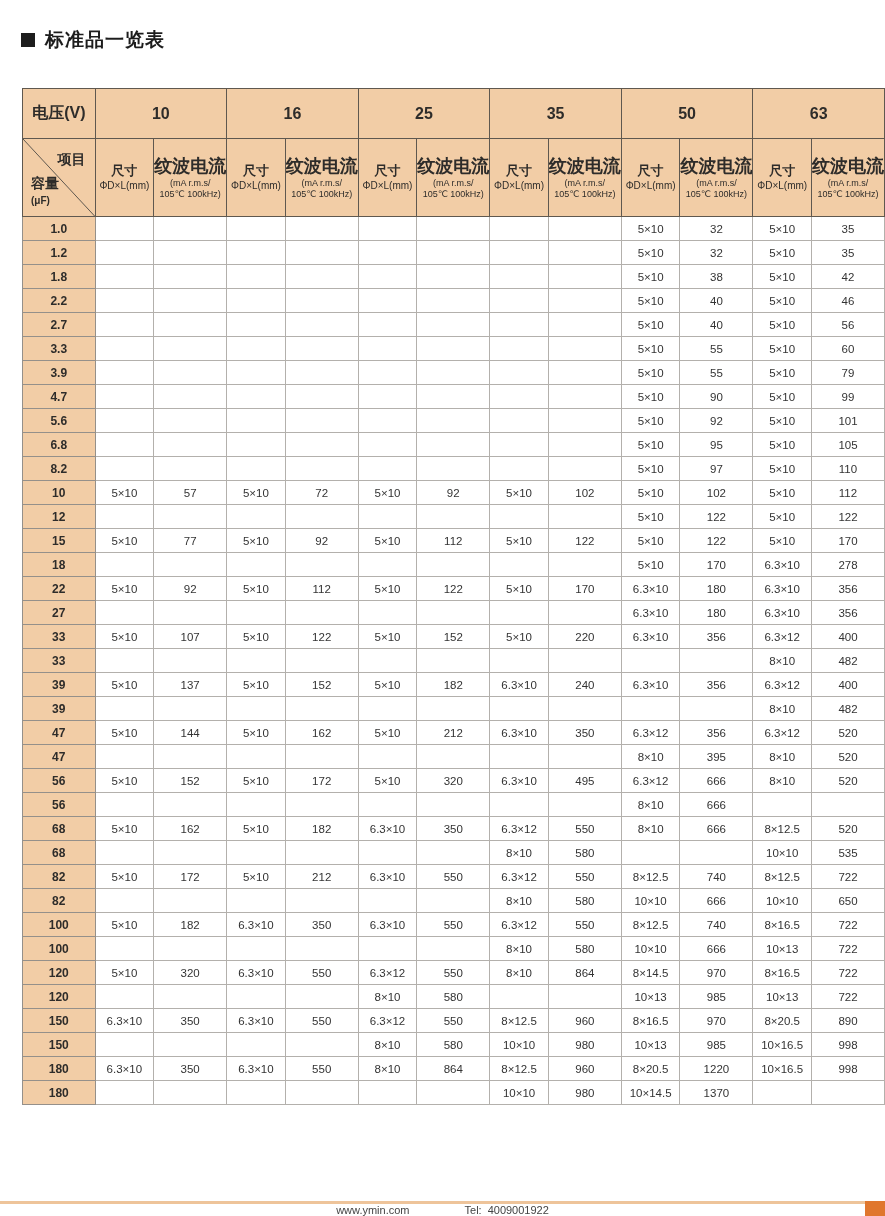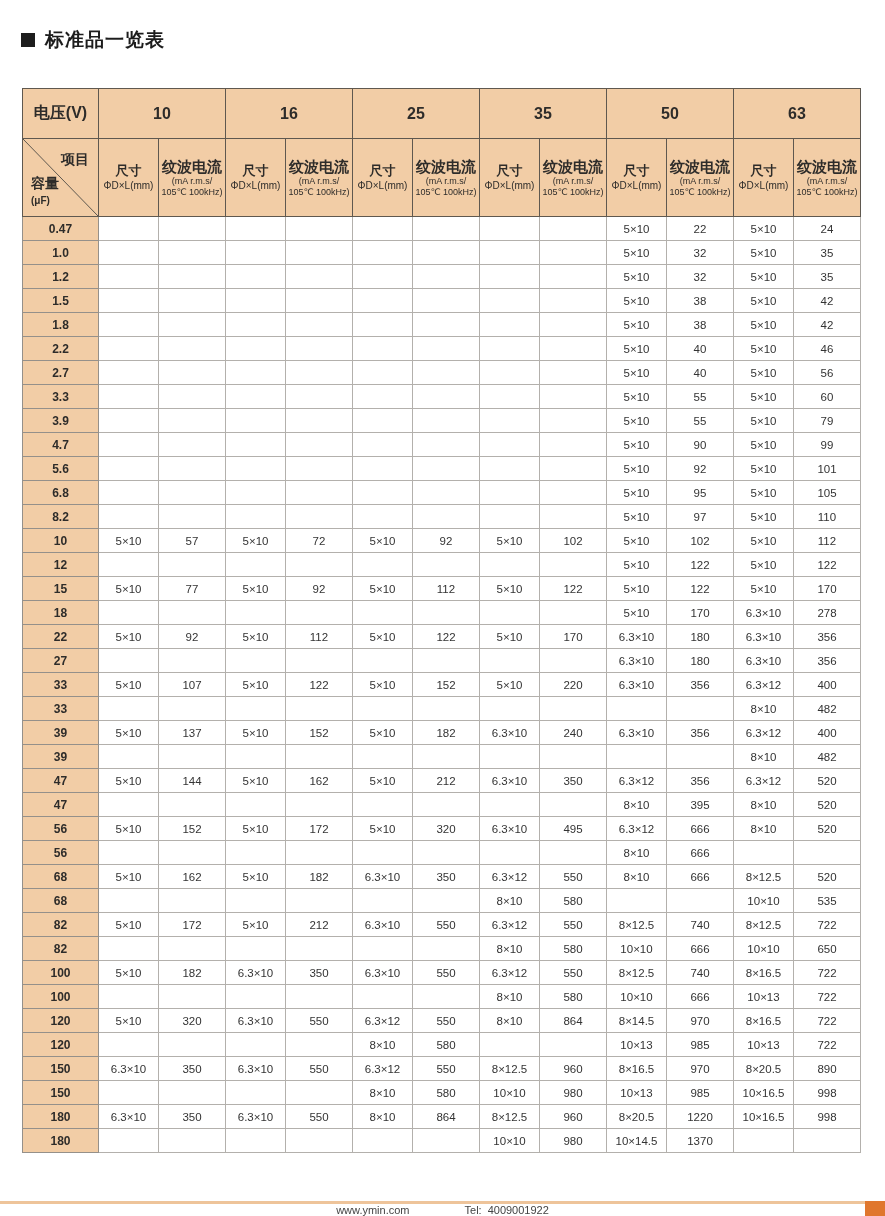"纹波电流" .ripple-head .h-main { font-size: 15px -> 18px }
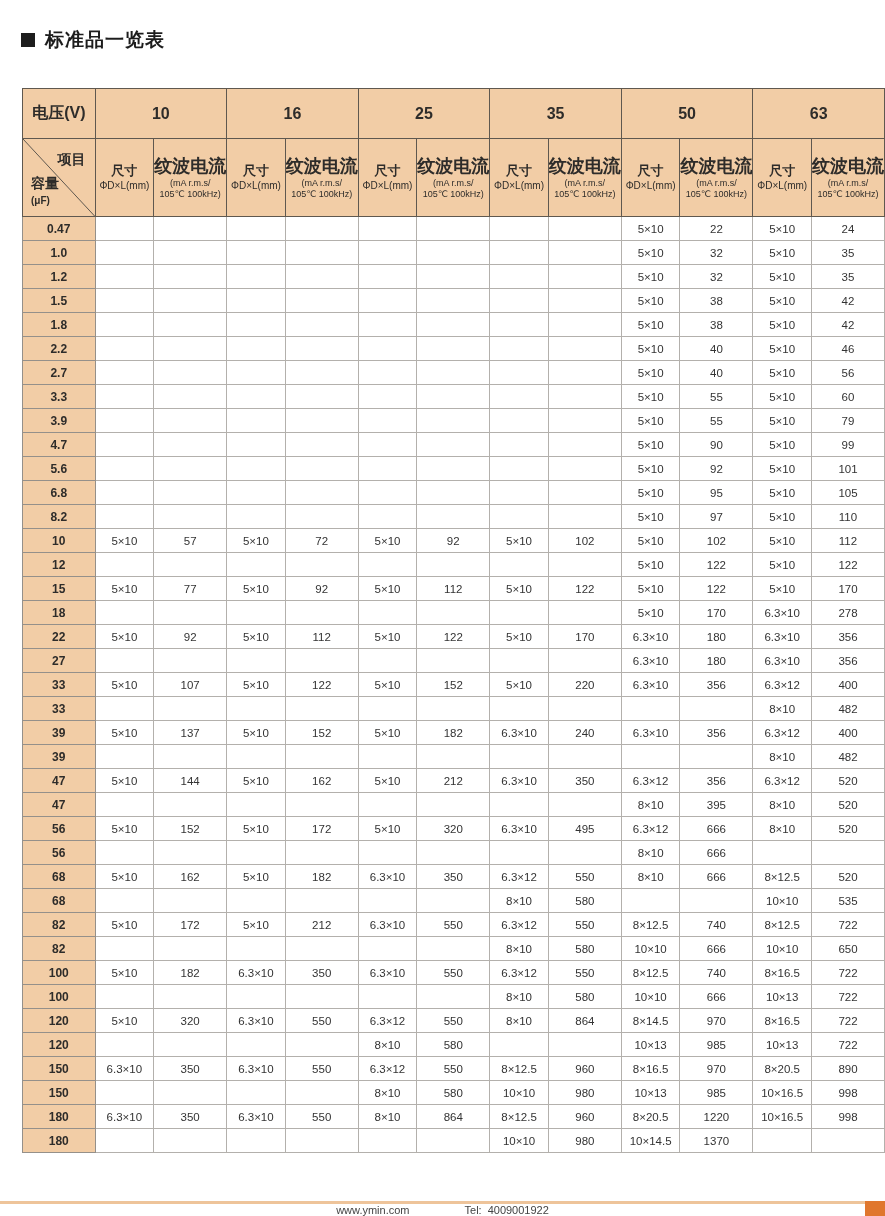"0.47" tr { html: <tr> <th>0.47</th> <td></td> <td></td> <td></td> <td></td> <td></td> <td></td> <td></td> <td></td> <td>5×10</td> <td>22</td> <td>5×10</td> <td>24</td> </tr> -> none }
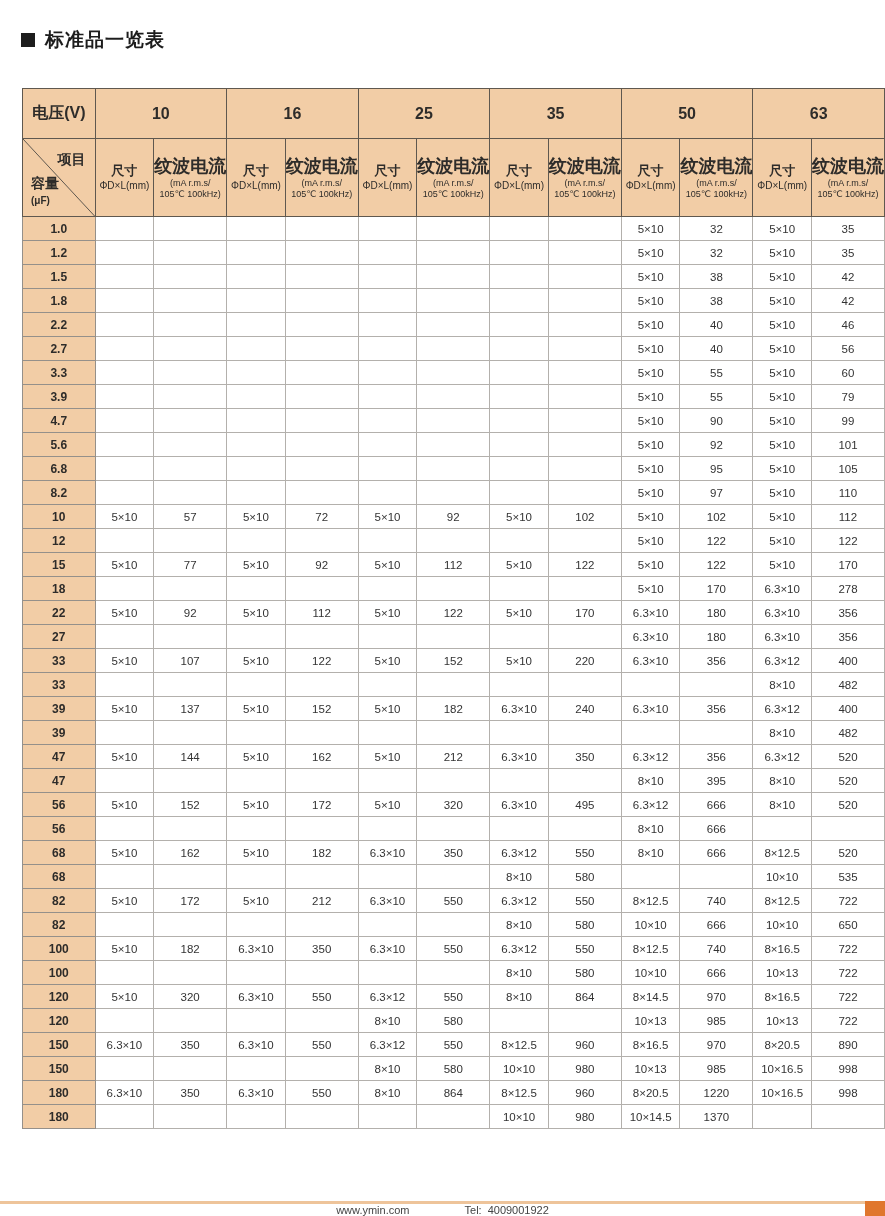"1.5" tr { html: <tr> <th>1.5</th> <td></td> <td></td> <td></td> <td></td> <td></td> <td></td> <td></td> <td></td> <td>5×10</td> <td>38</td> <td>5×10</td> <td>42</td> </tr> -> none }
